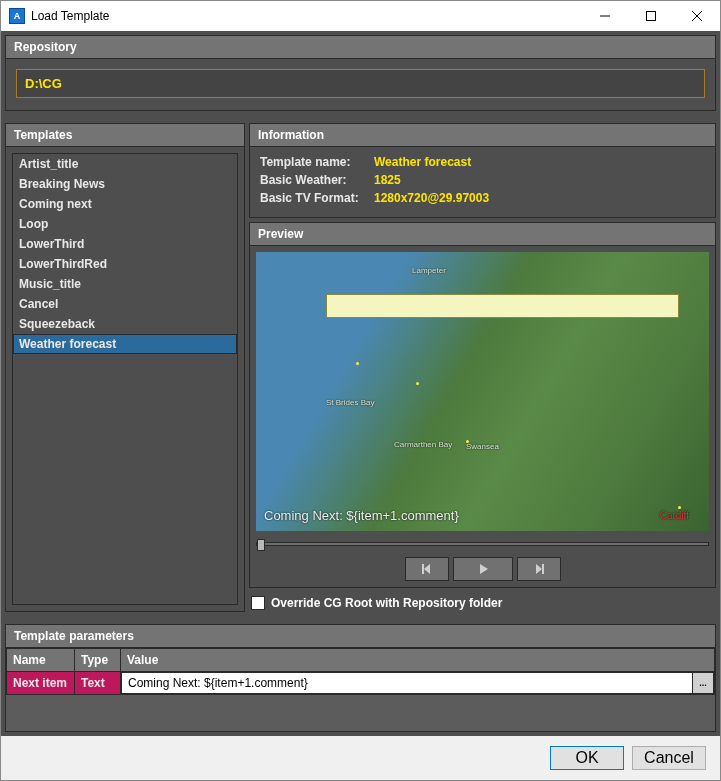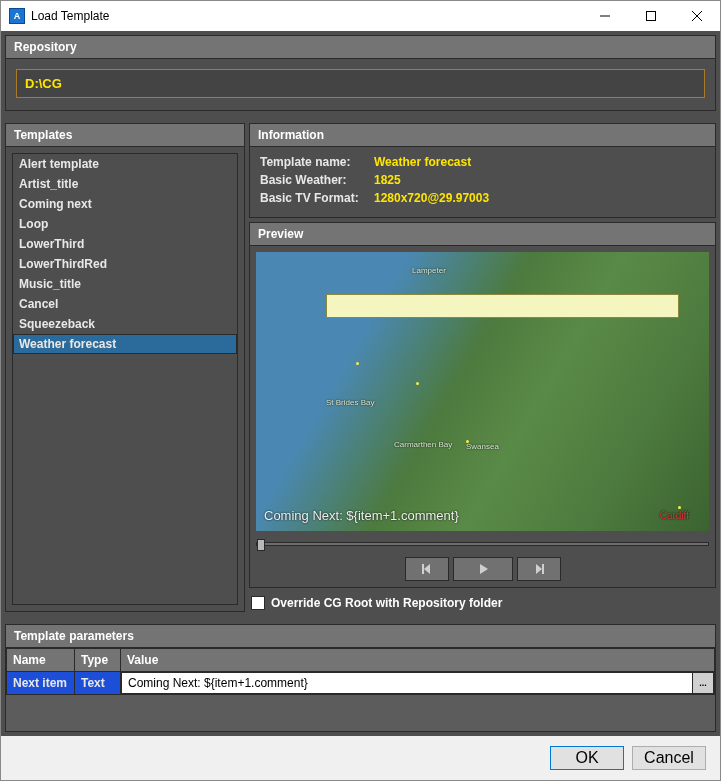"Alert template" div.tmpl-item { html: <div>Alert template</div> -> none }
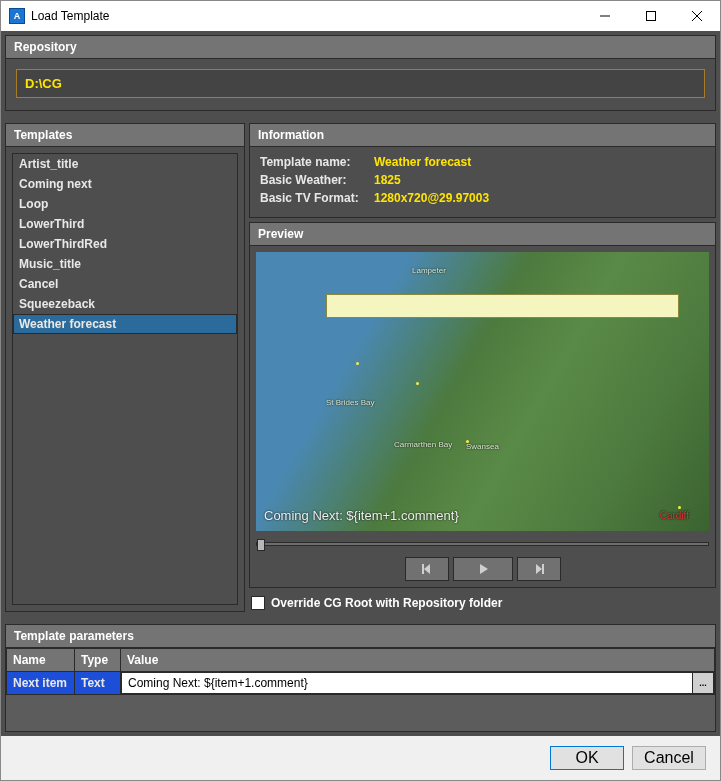"Breaking News" div.tmpl-item { html: none -> <div>Breaking News</div> }
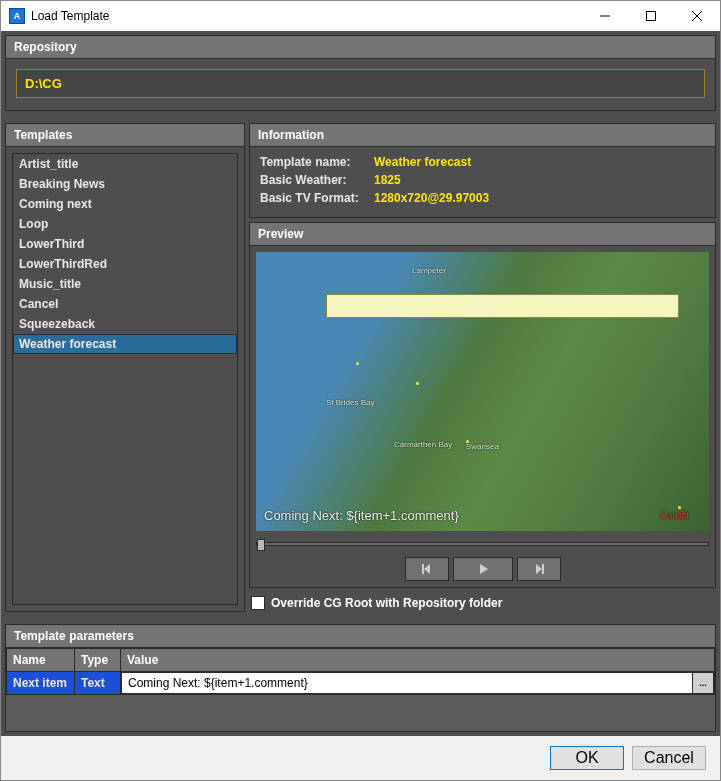"Name" .params-table { background: #1d4ed8 -> #be185d }
